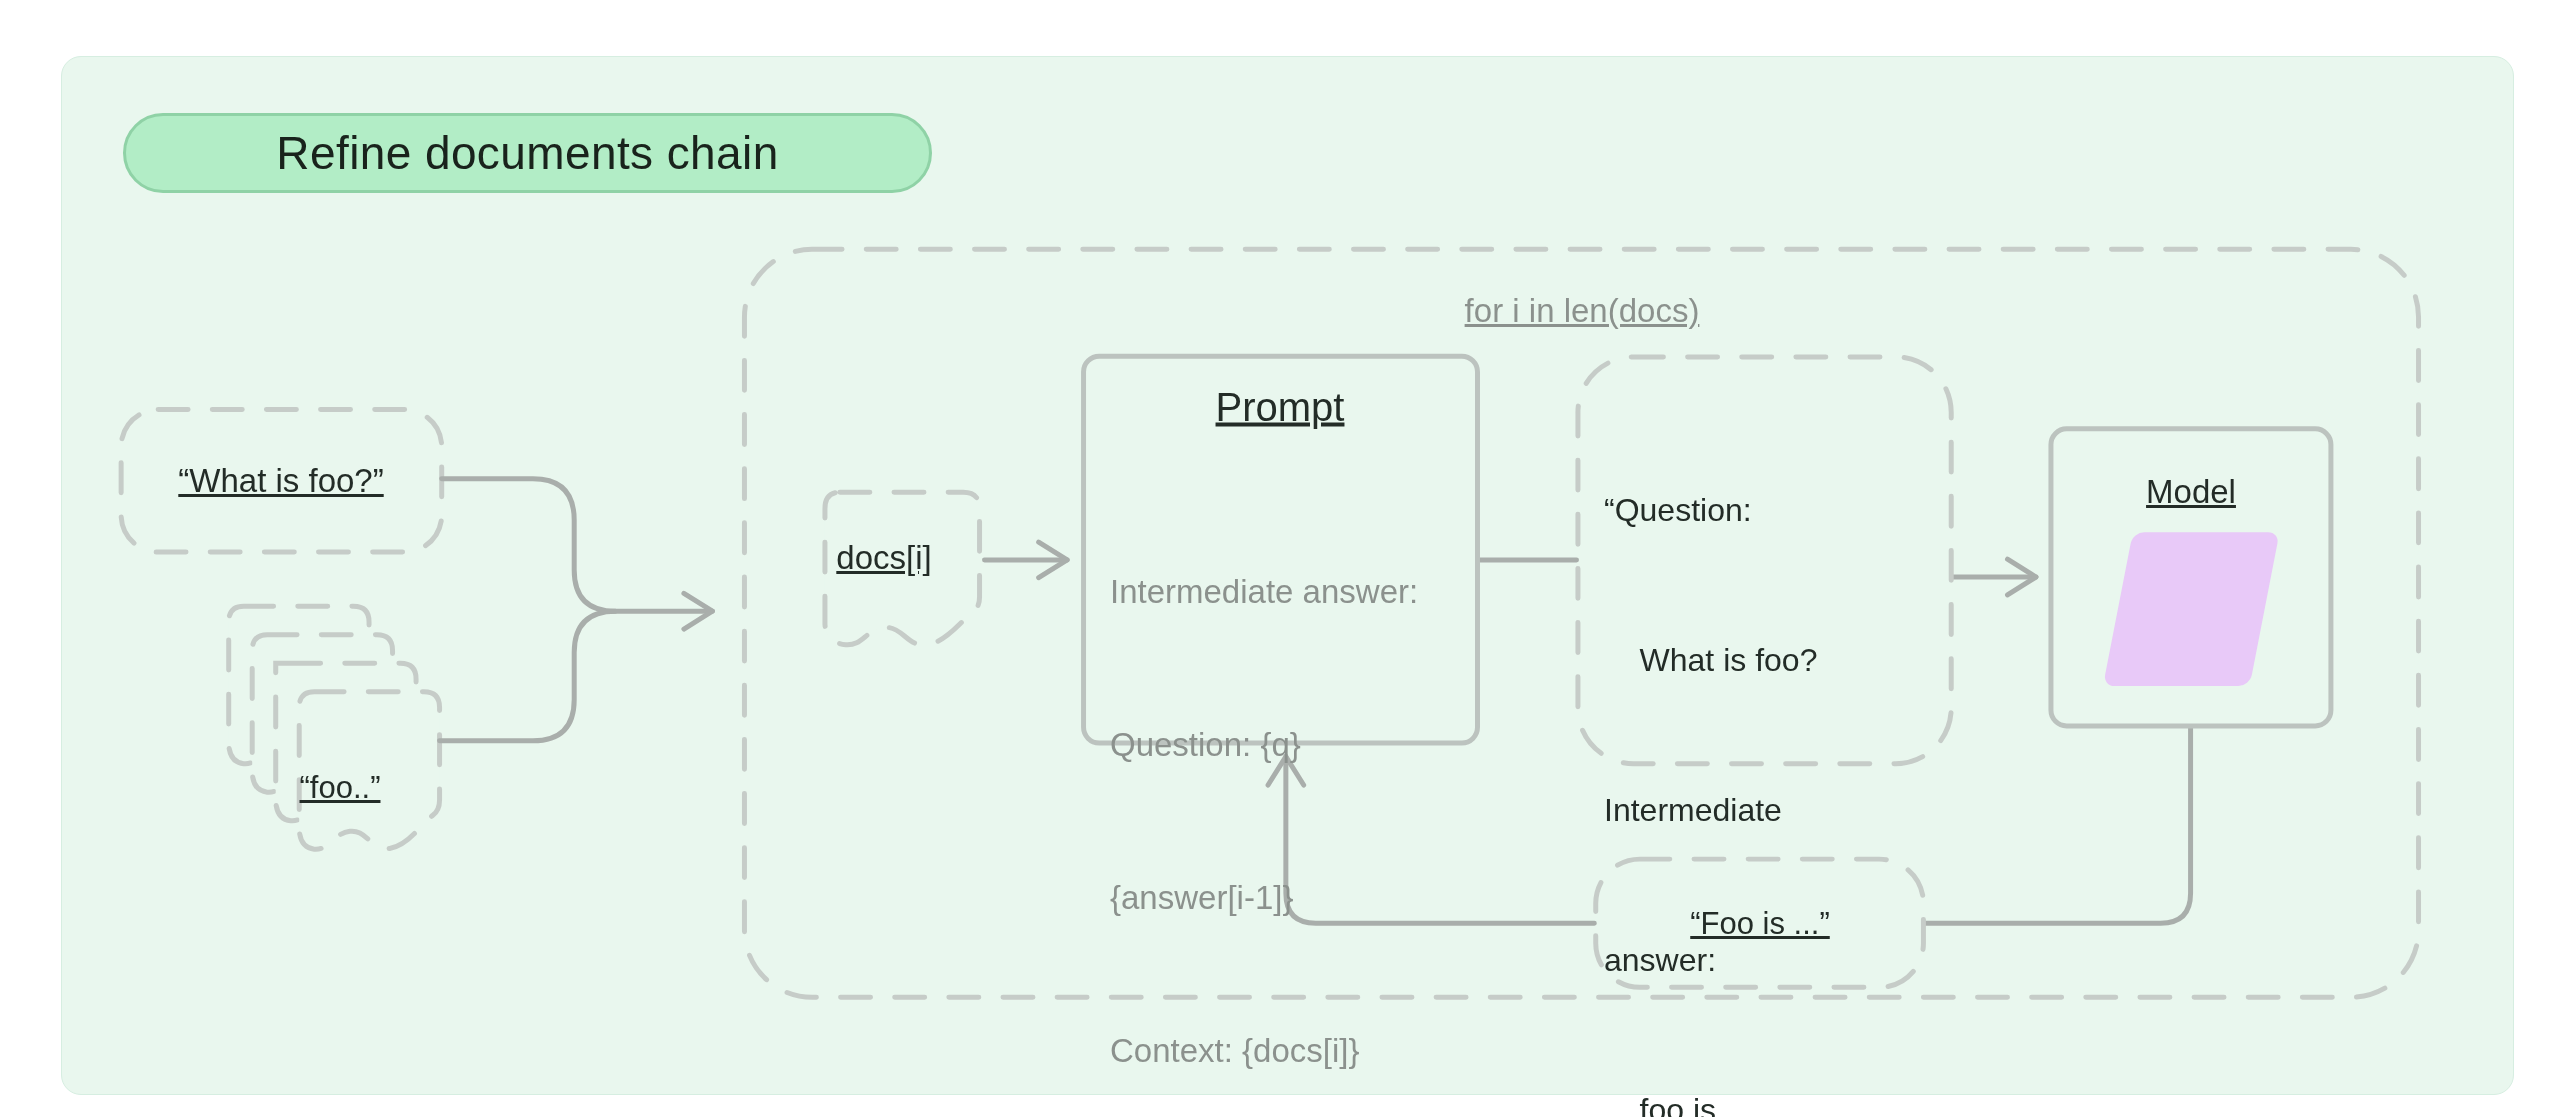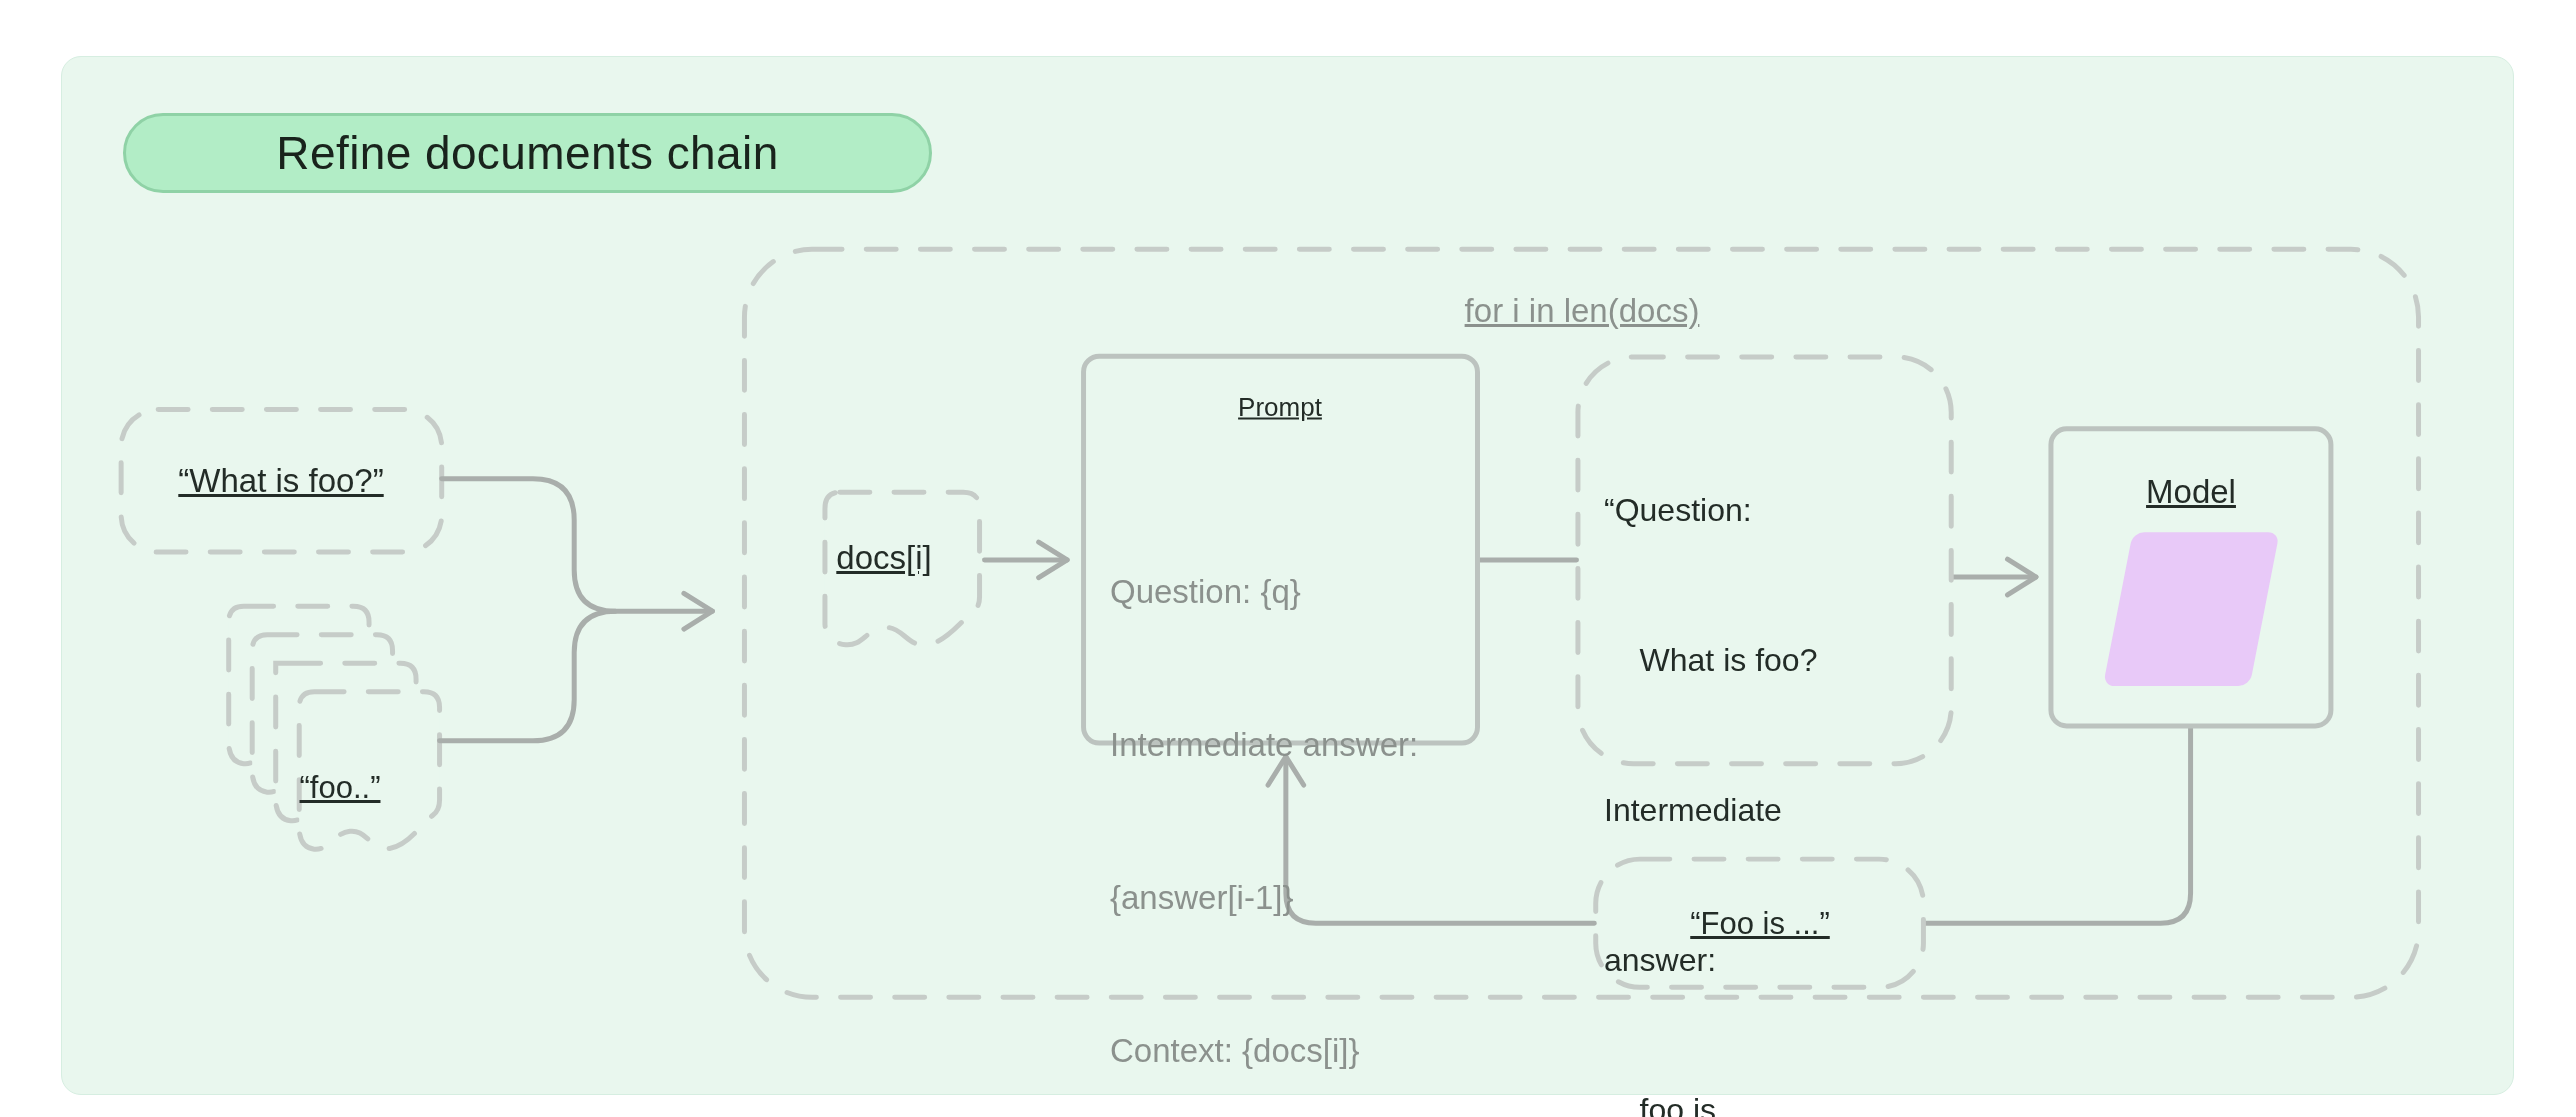"Prompt" .prompt-title { font-size: 26px -> 40px }
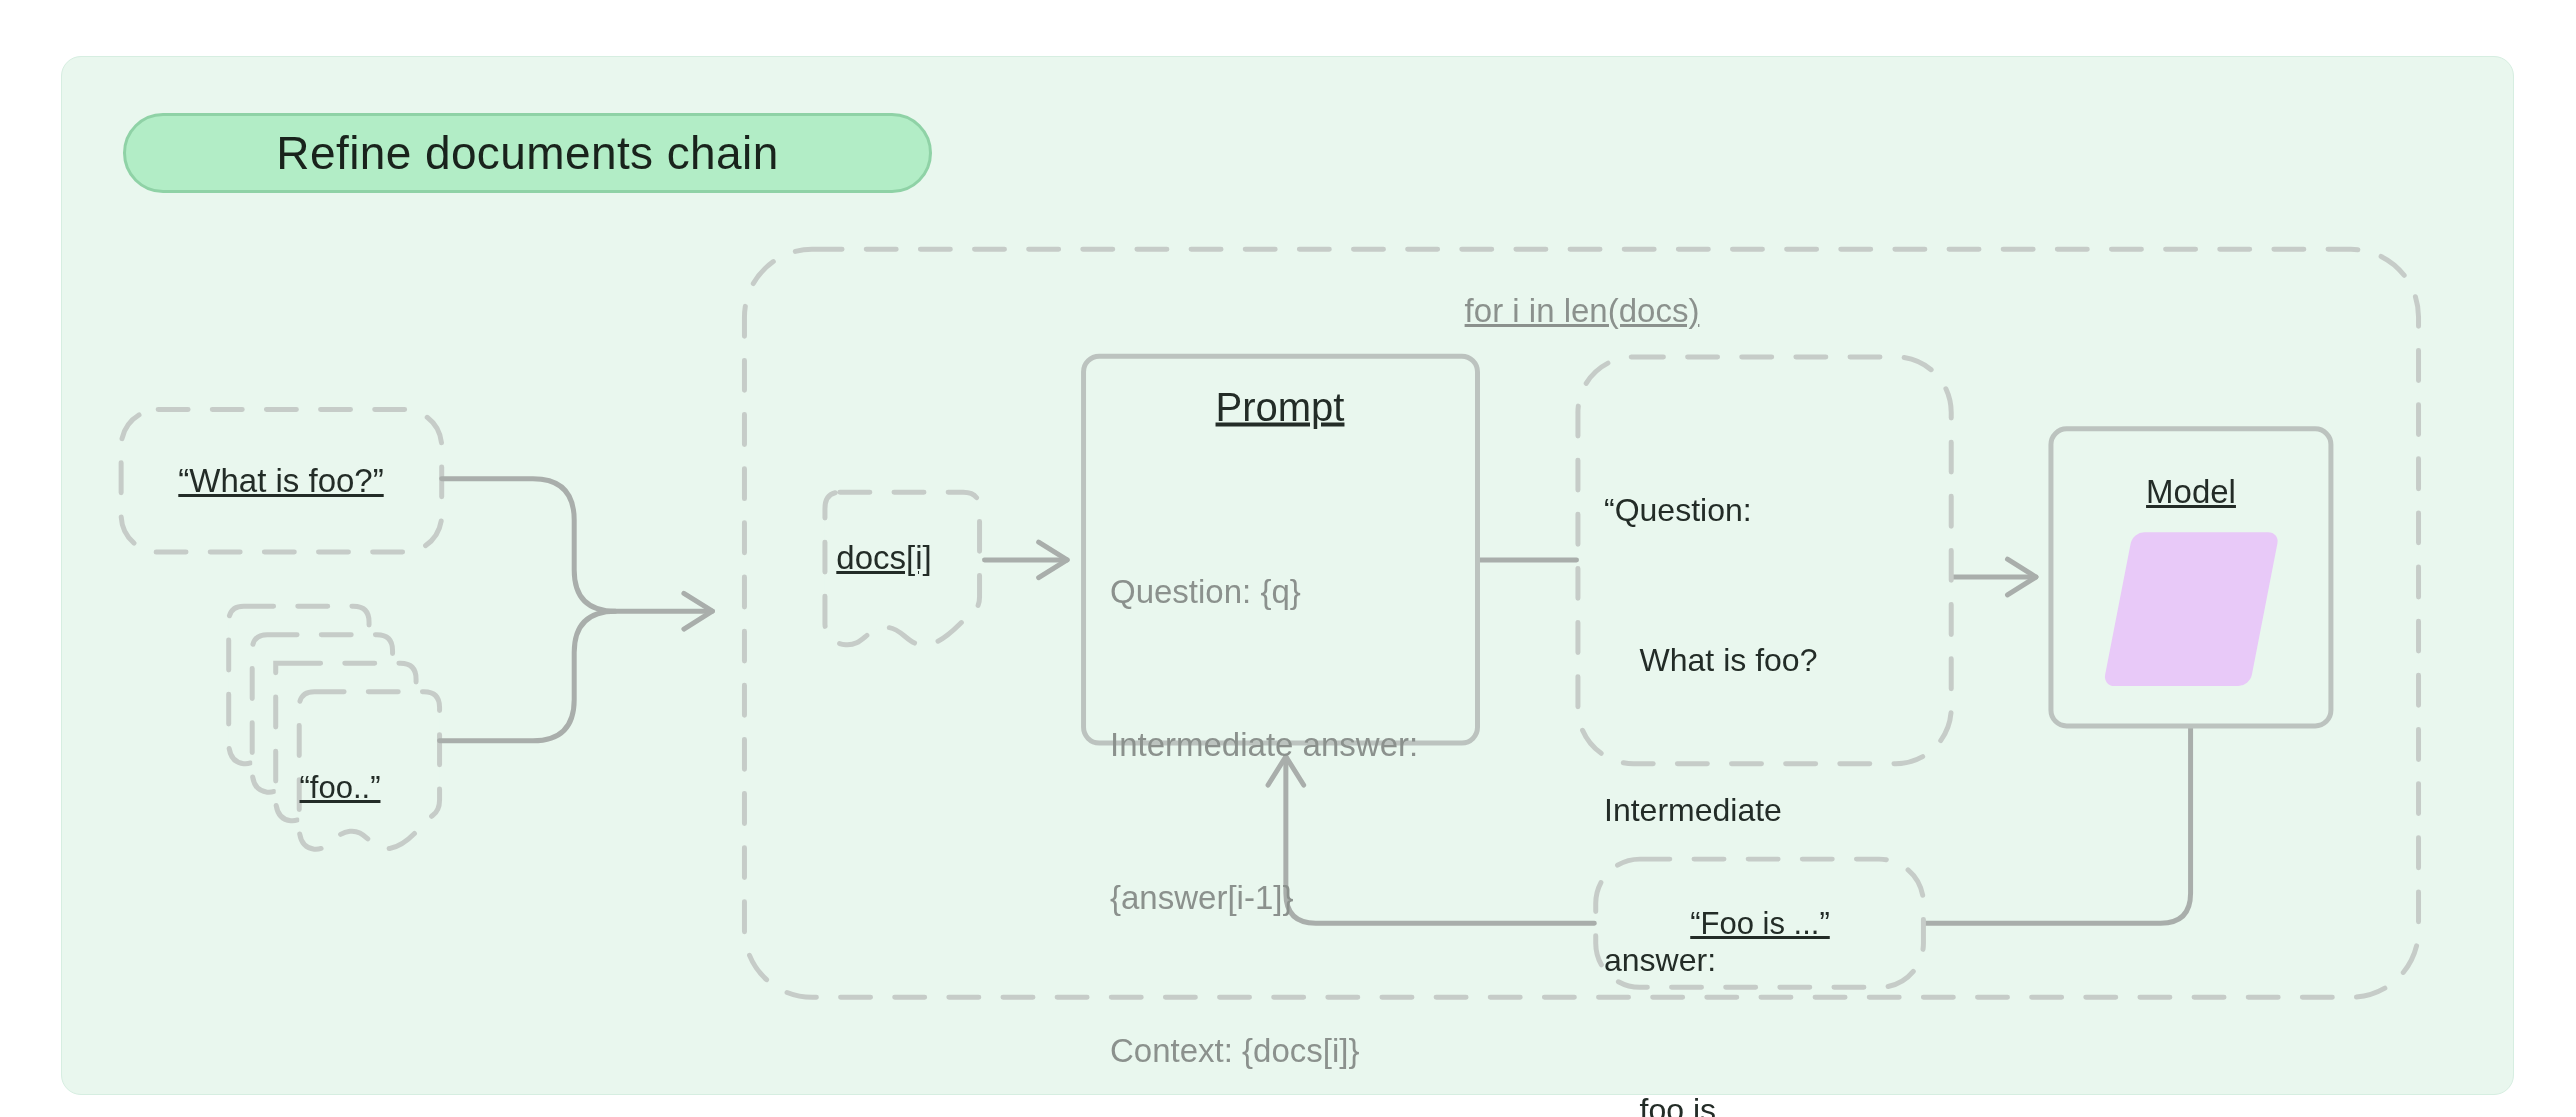"Question: {q}" div { order: before "Intermediate answer:" -> after "Intermediate answer:" }
